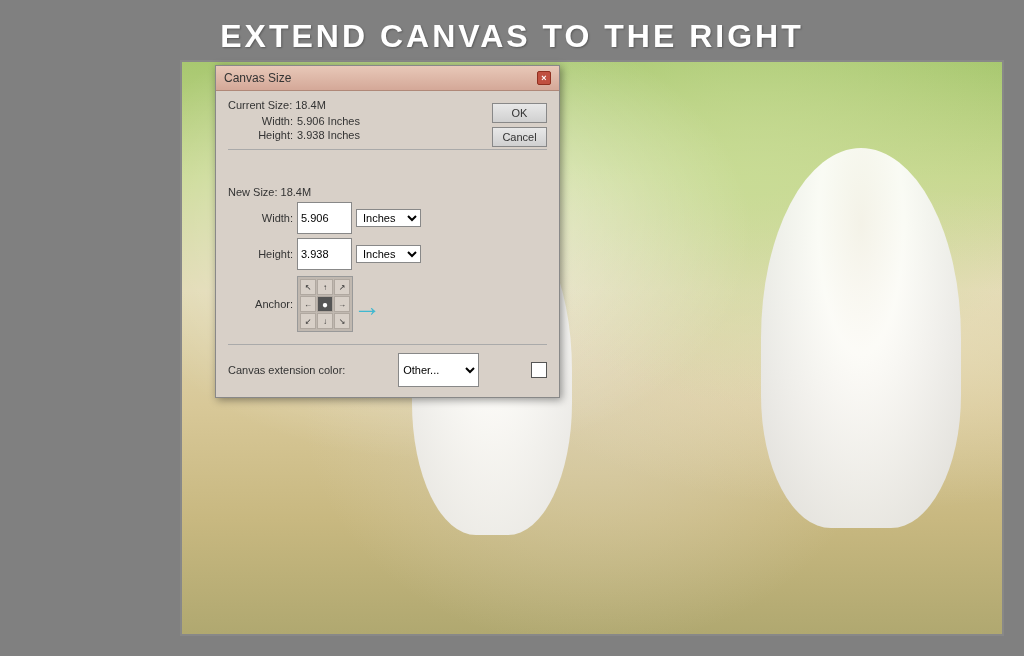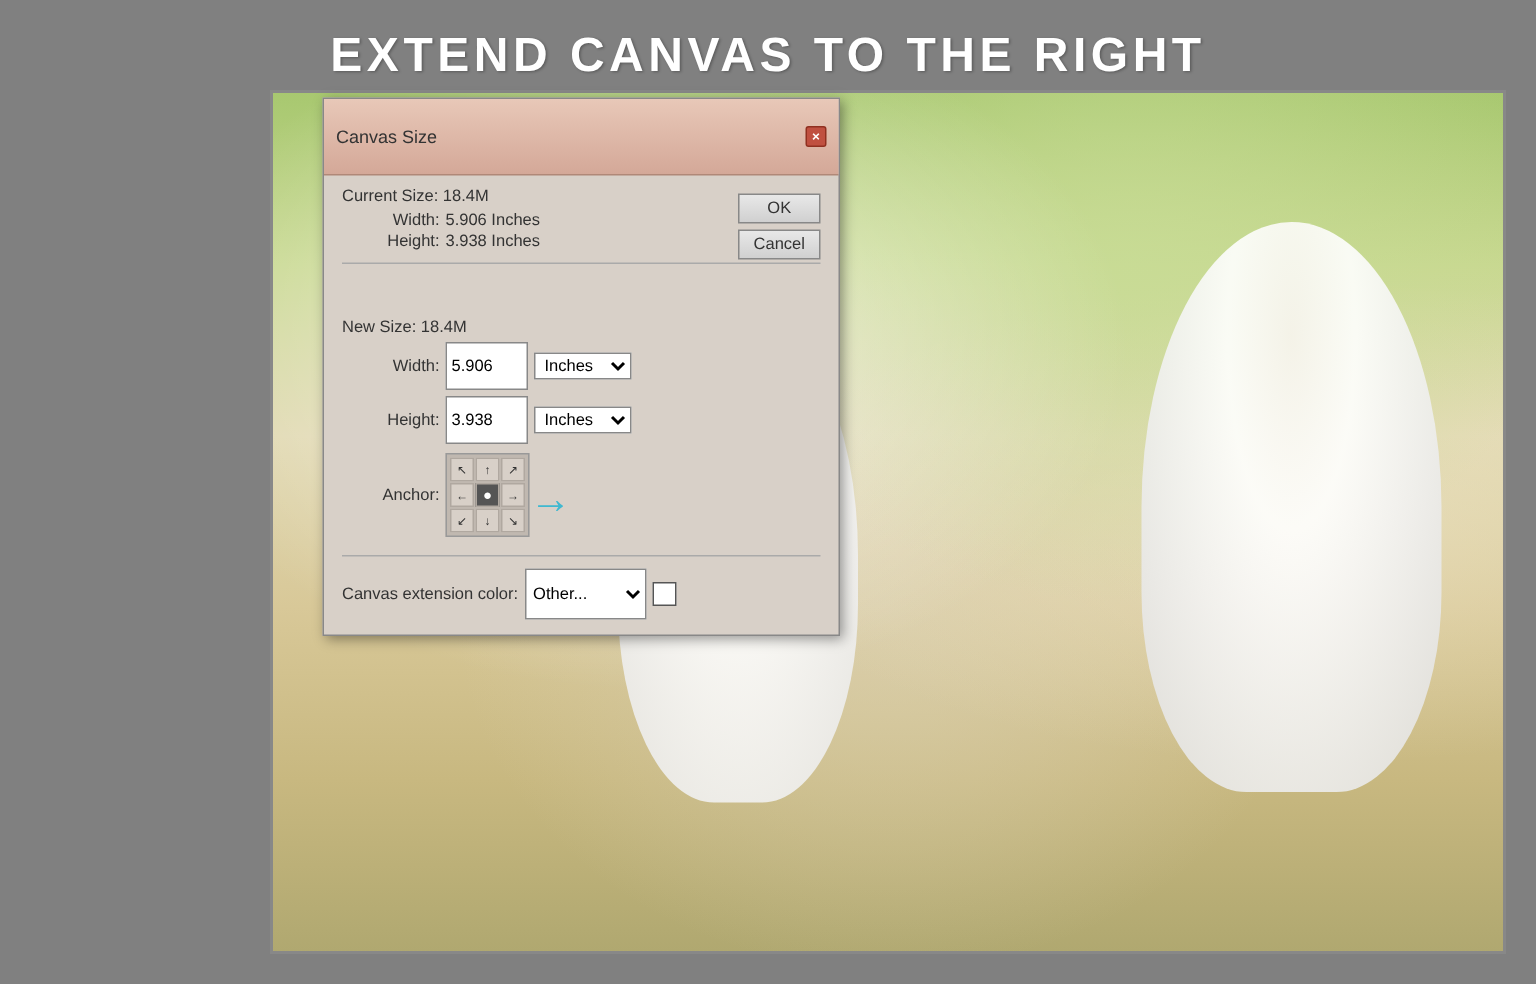"Canvas Size" .dialog-titlebar { padding: 18px 8px -> 5px 8px }
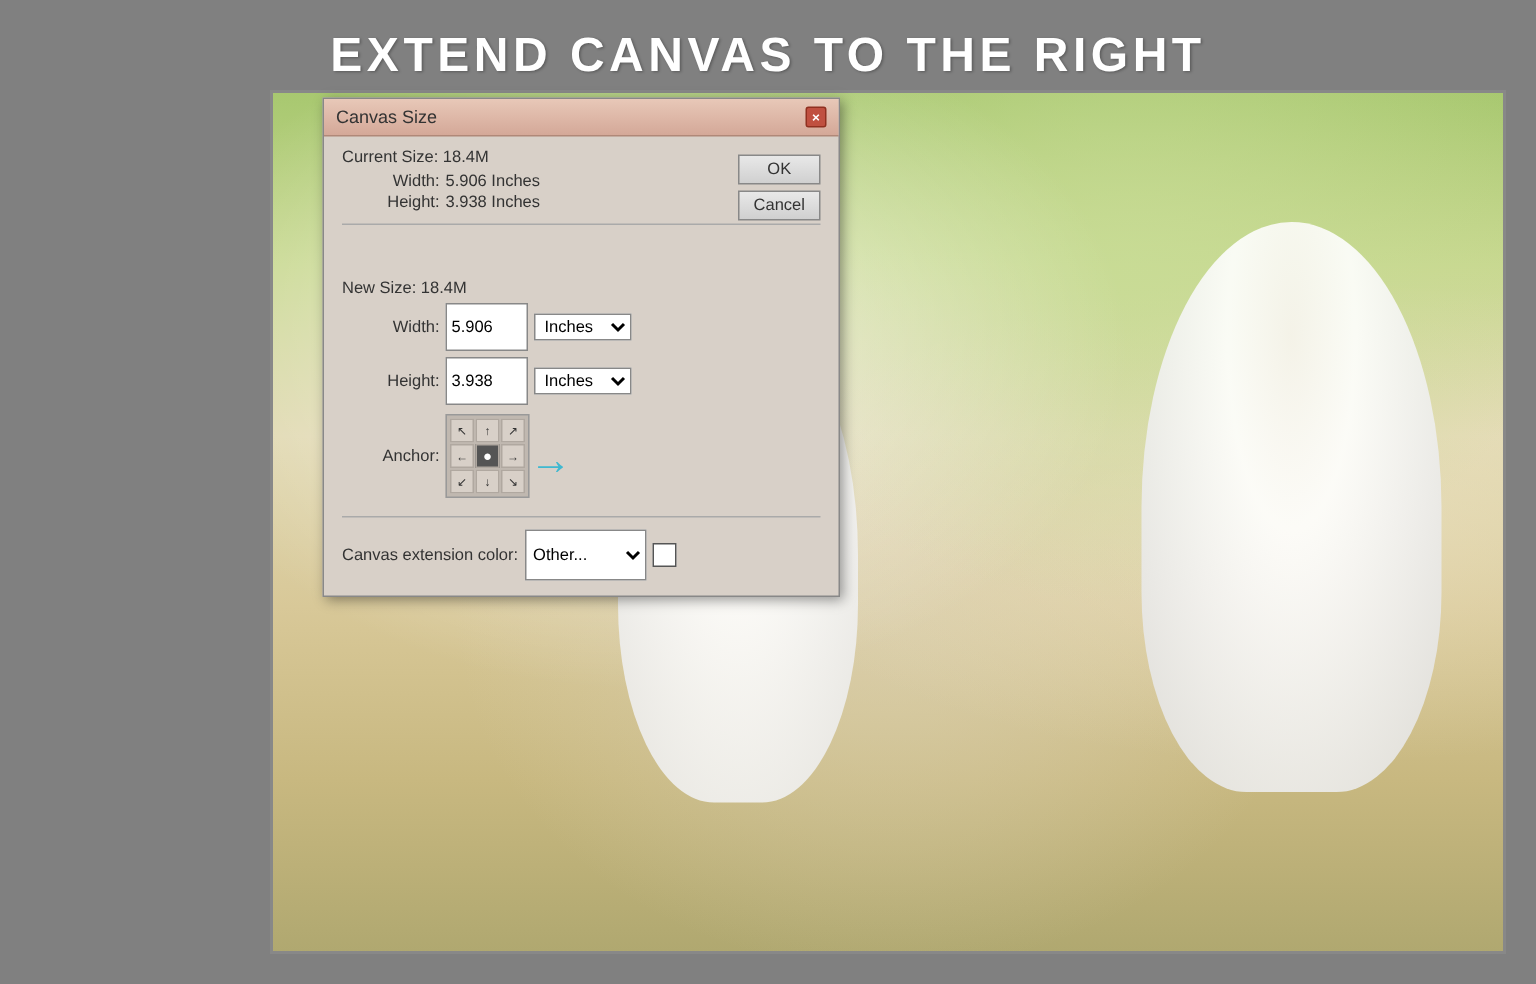"Canvas extension color:" .extension-row { justify-content: none -> space-between }
